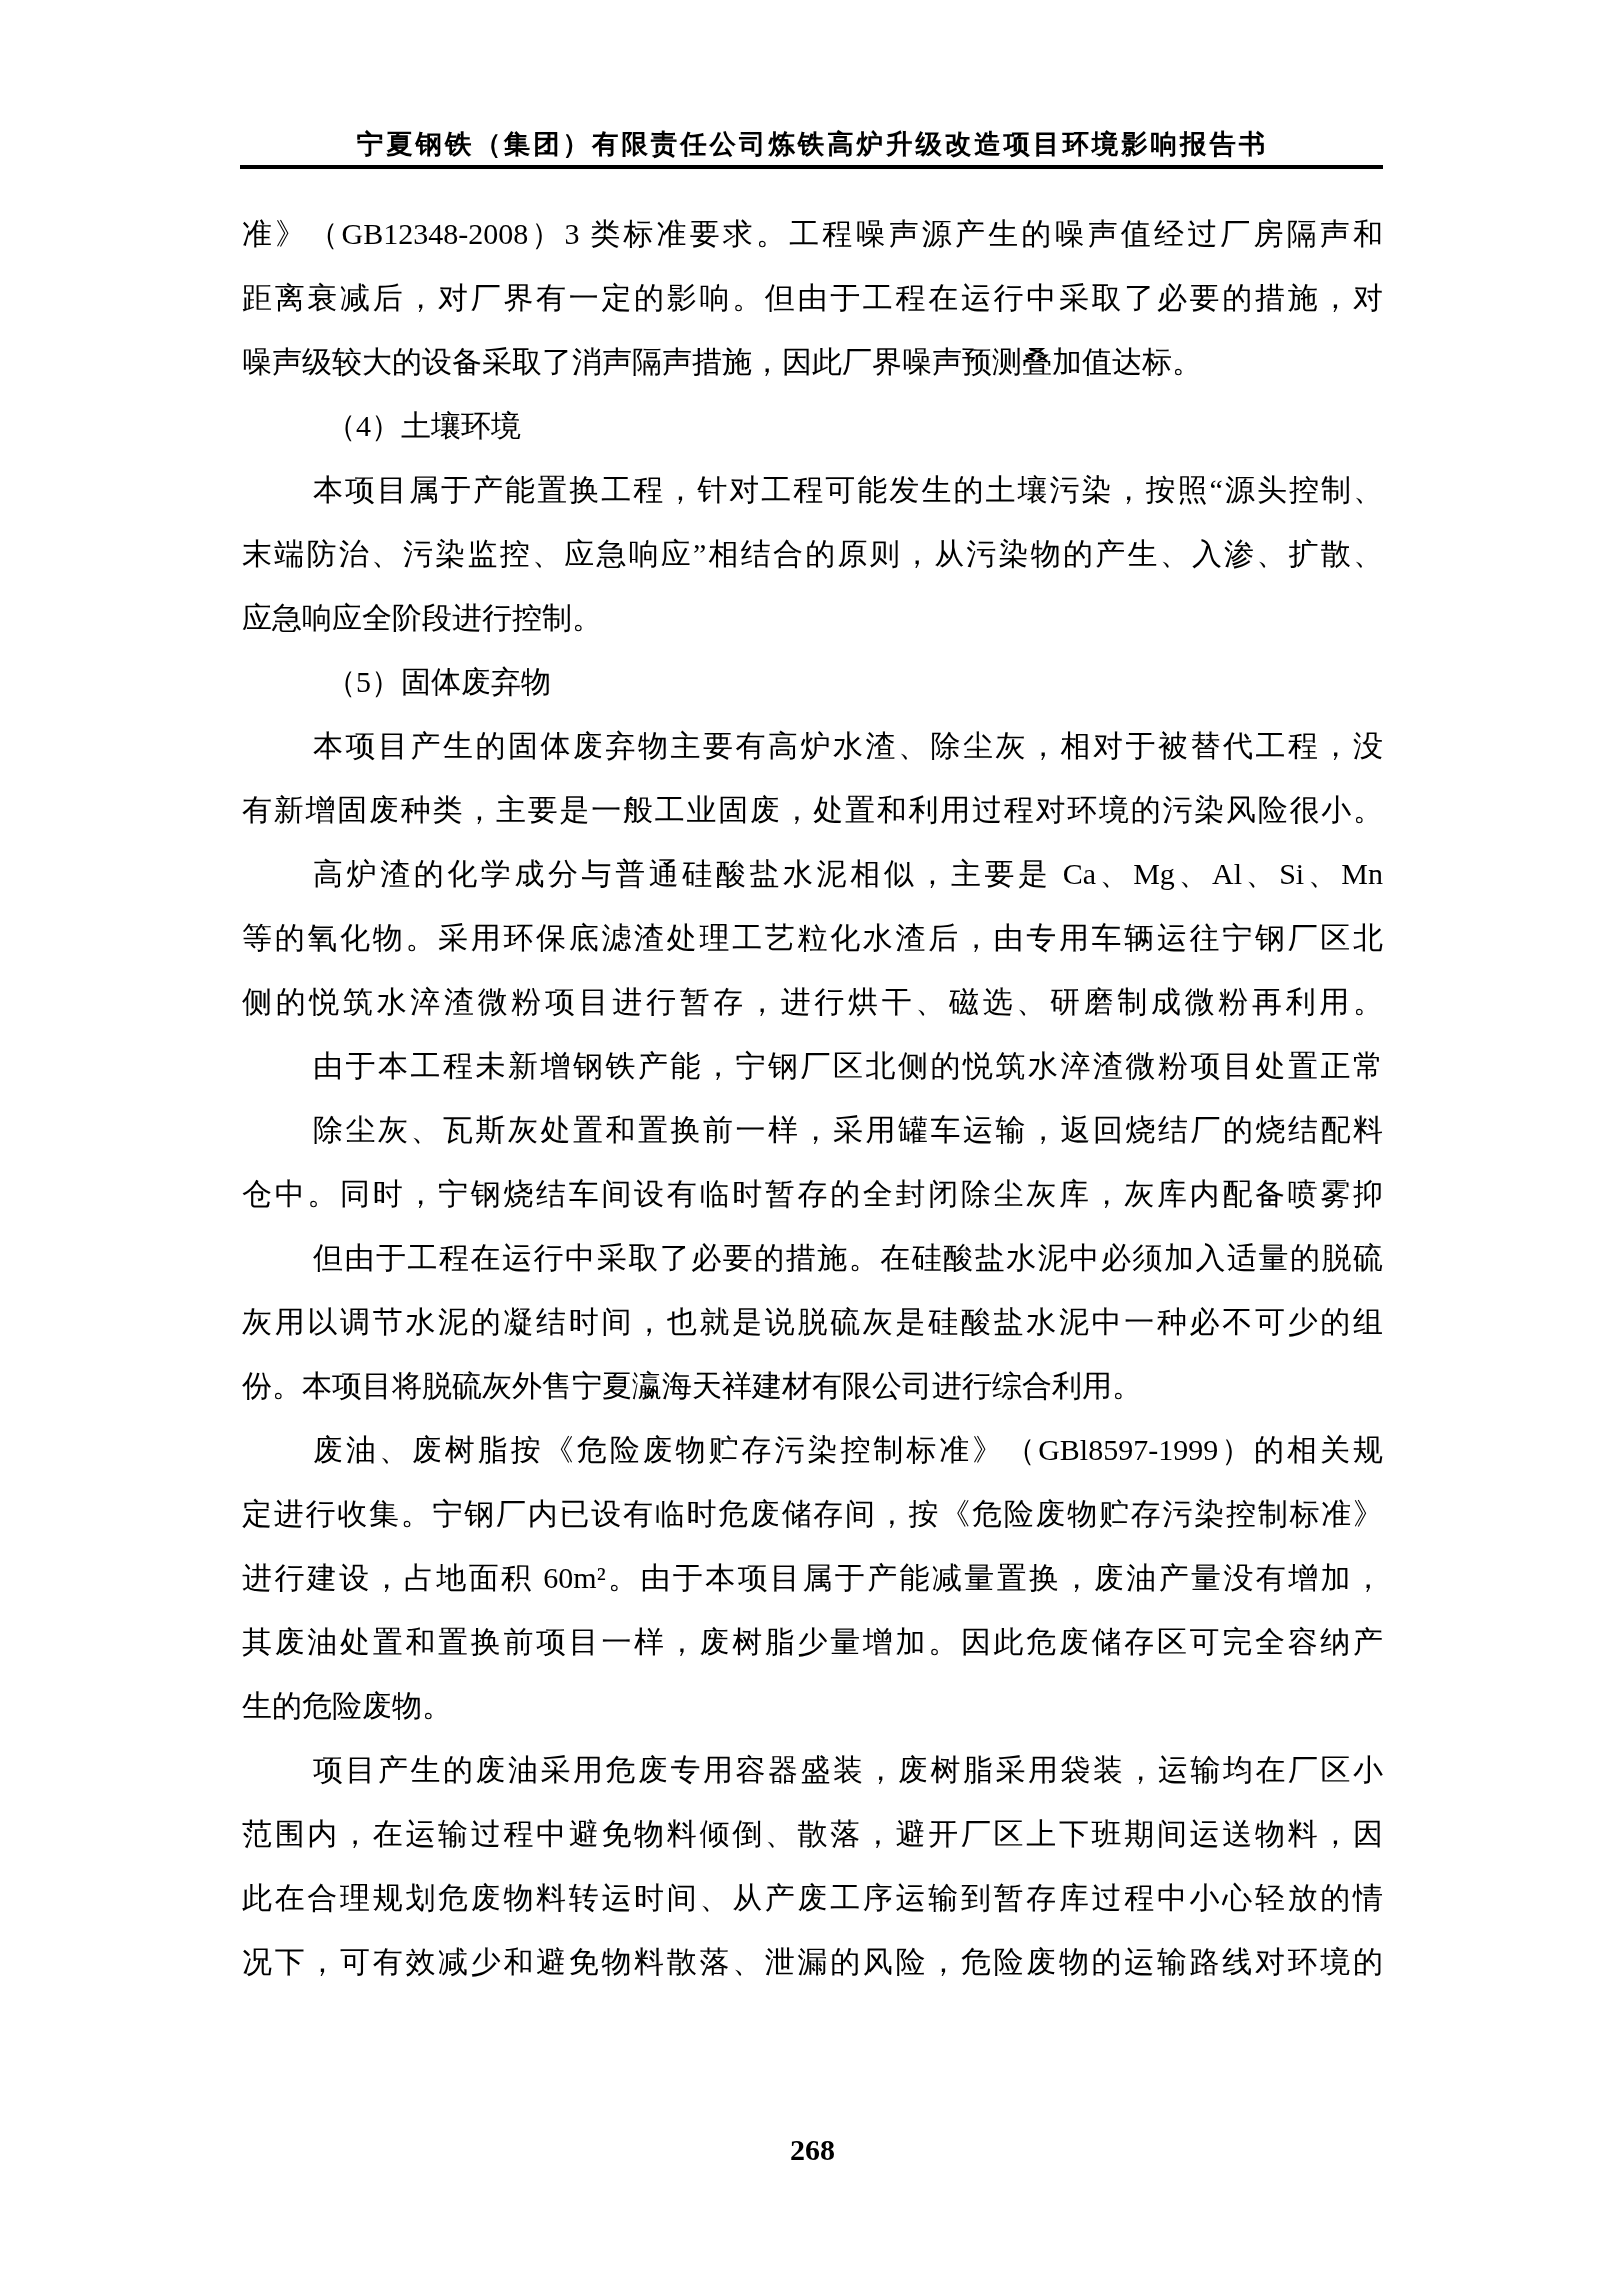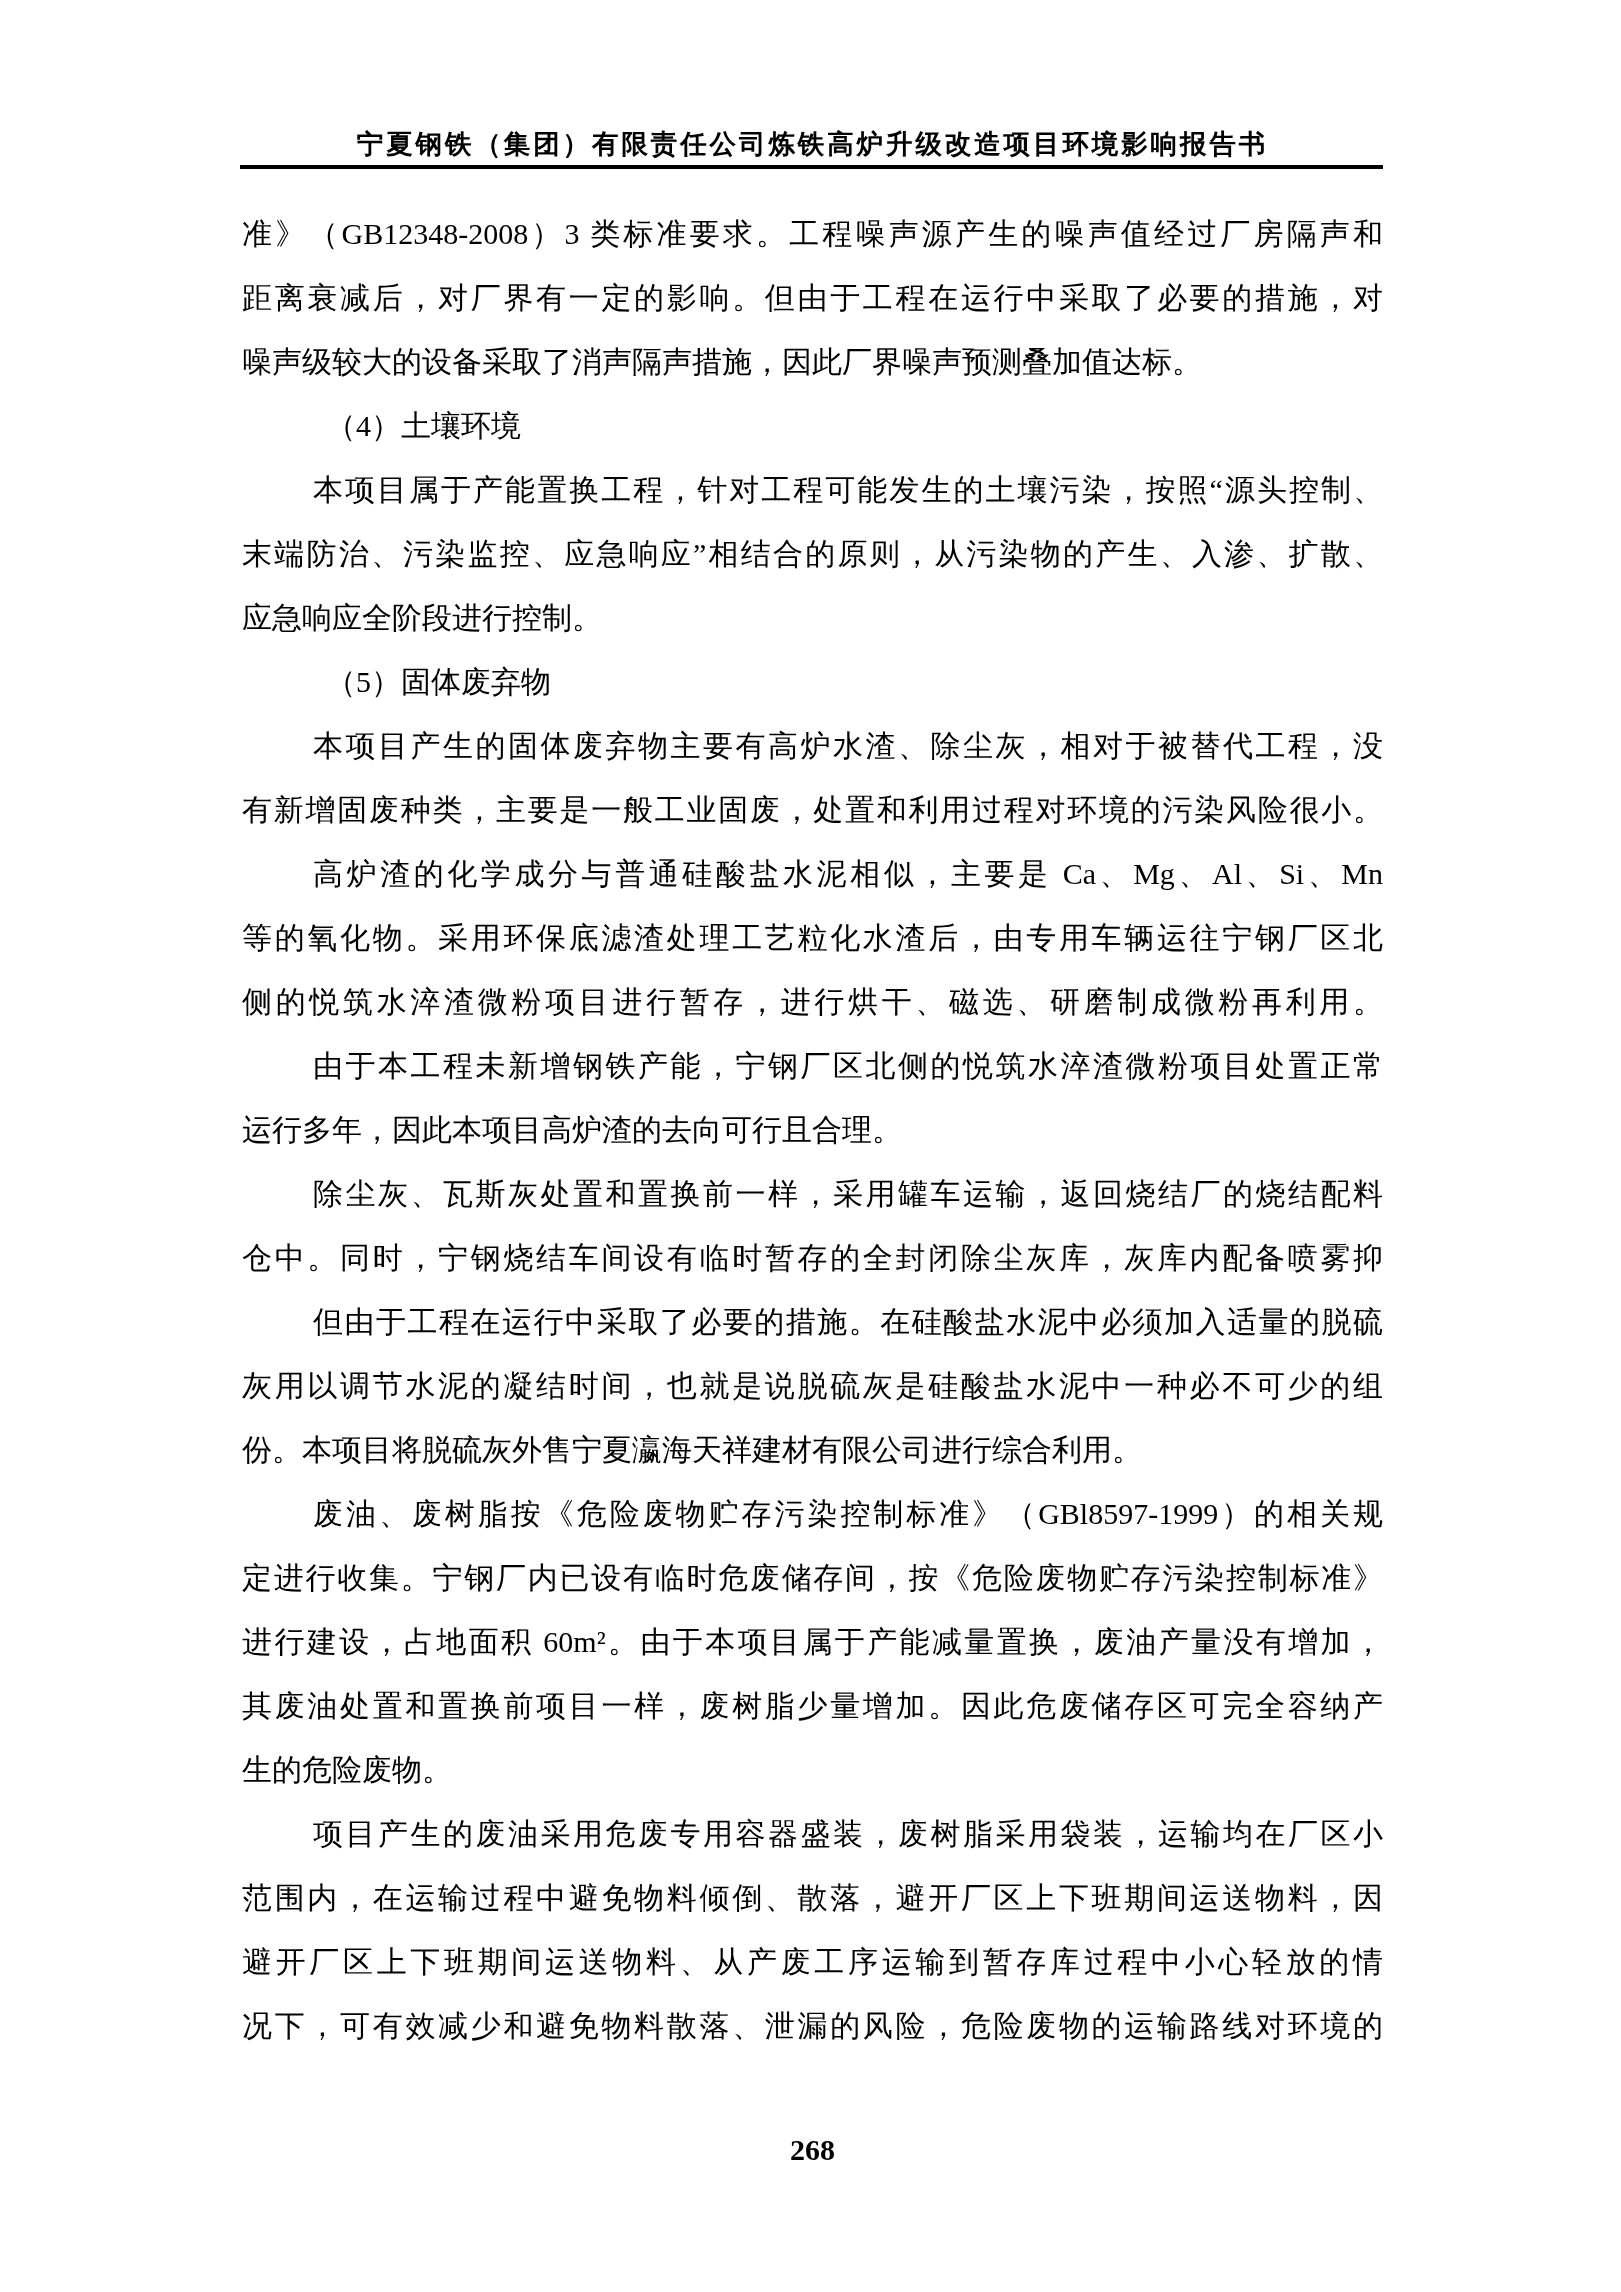"运行多年，因此本项目高炉渣的去向可行且合理。" div.line { html: <div>运行多年，因此本项目高炉渣的去向可行且合理。</div> -> none }
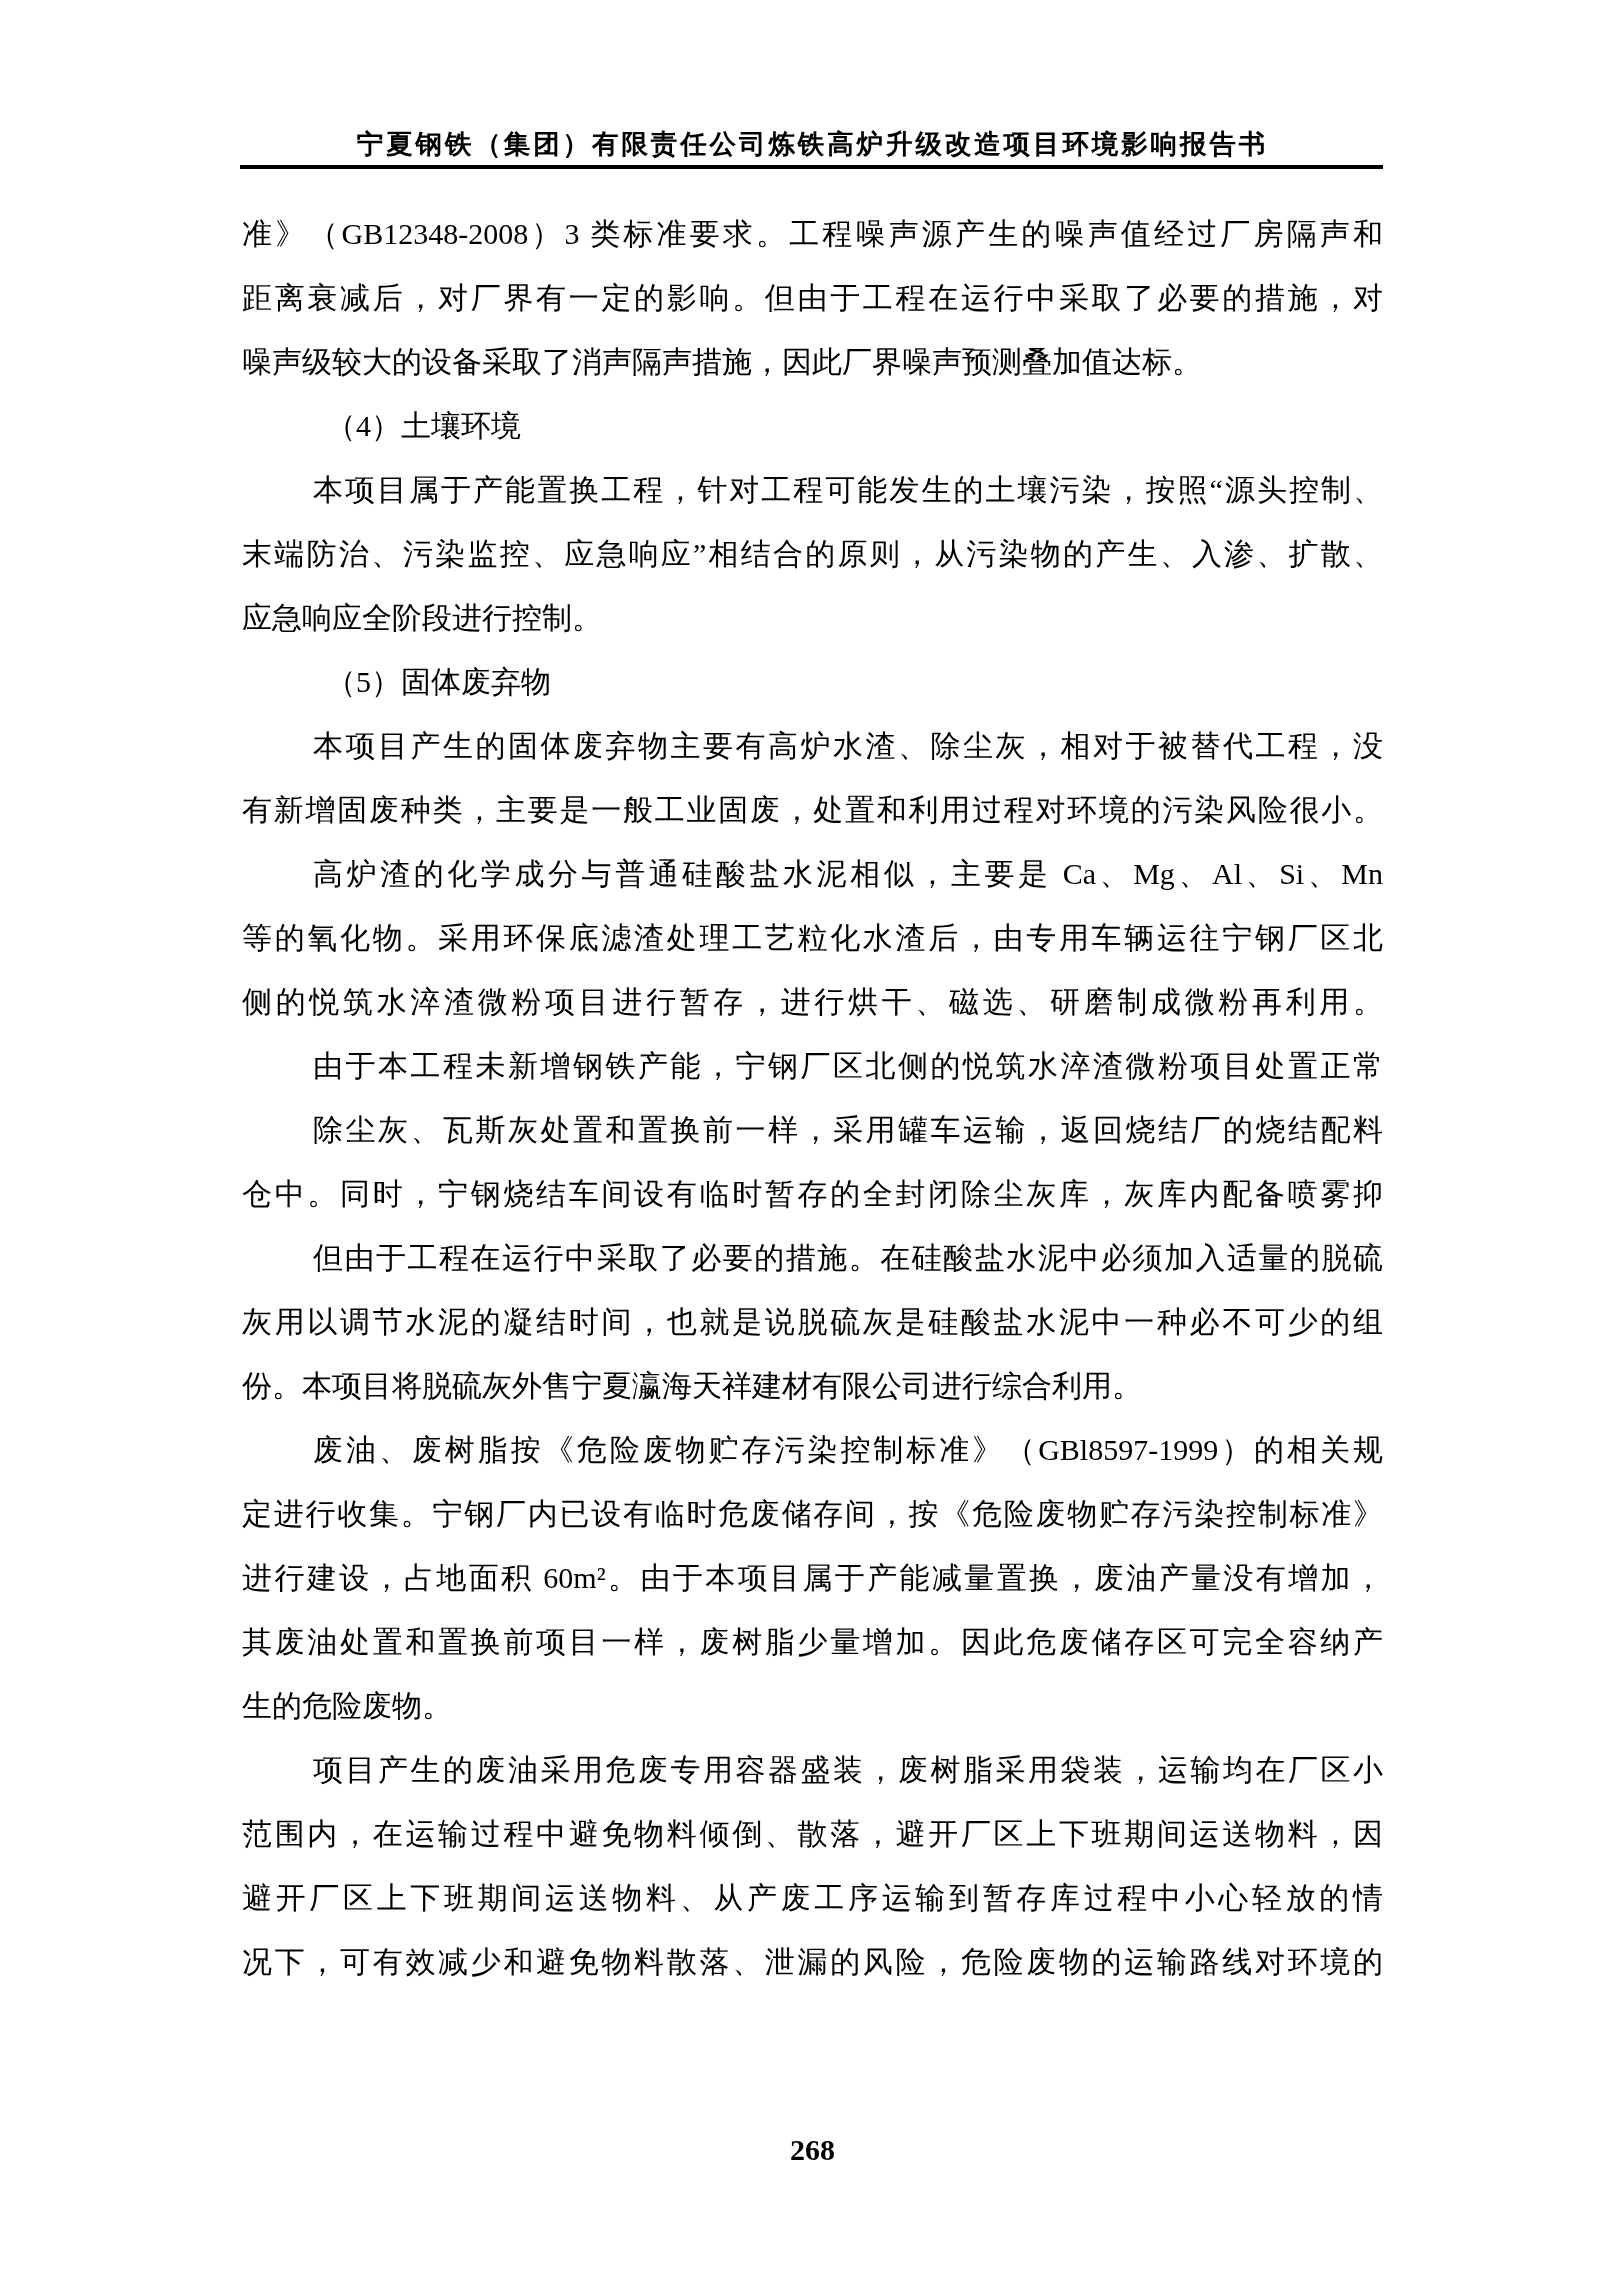"避开厂区上下班期间运送物料、从产废工序运输到暂存库过程中小心轻放的情" div.line { text: 避开厂区上下班期间运送物料 -> 此在合理规划危废物料转运时间 }
